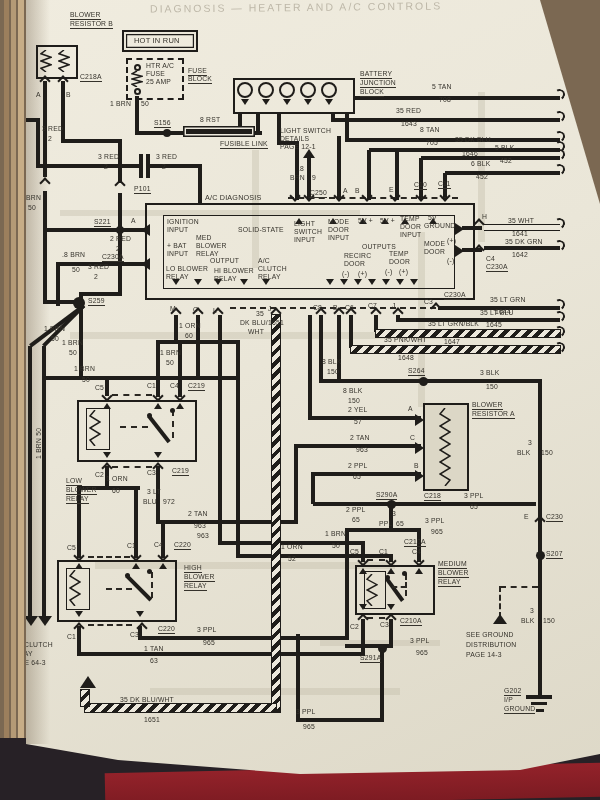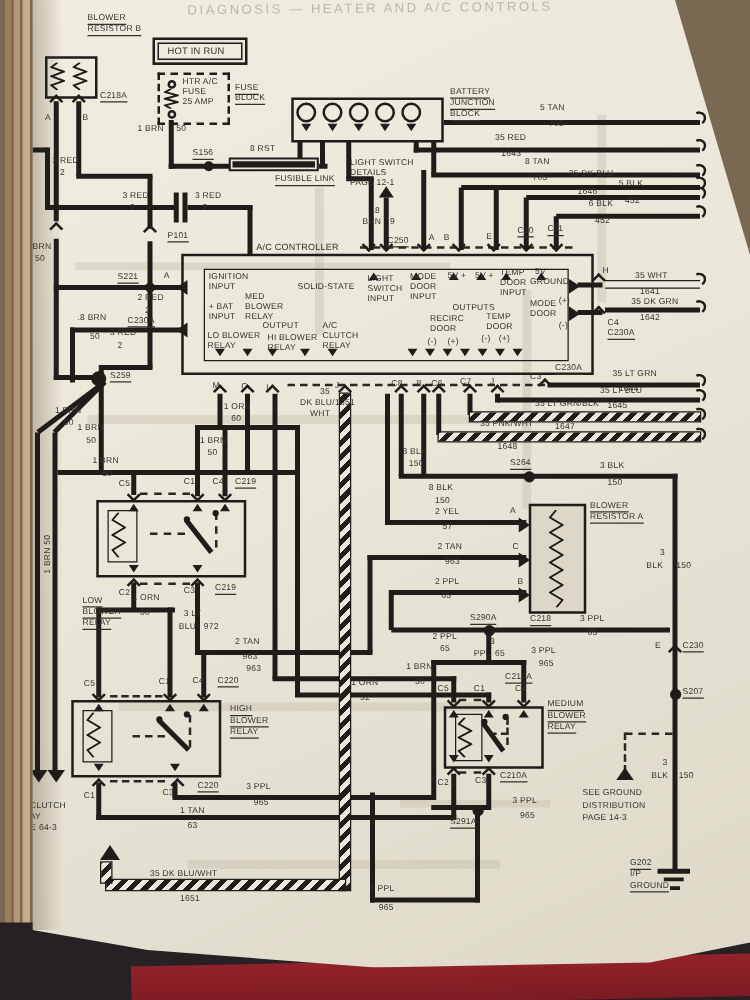"A/C CONTROLLER" div.lb { text: CONTROLLER -> DIAGNOSIS }
